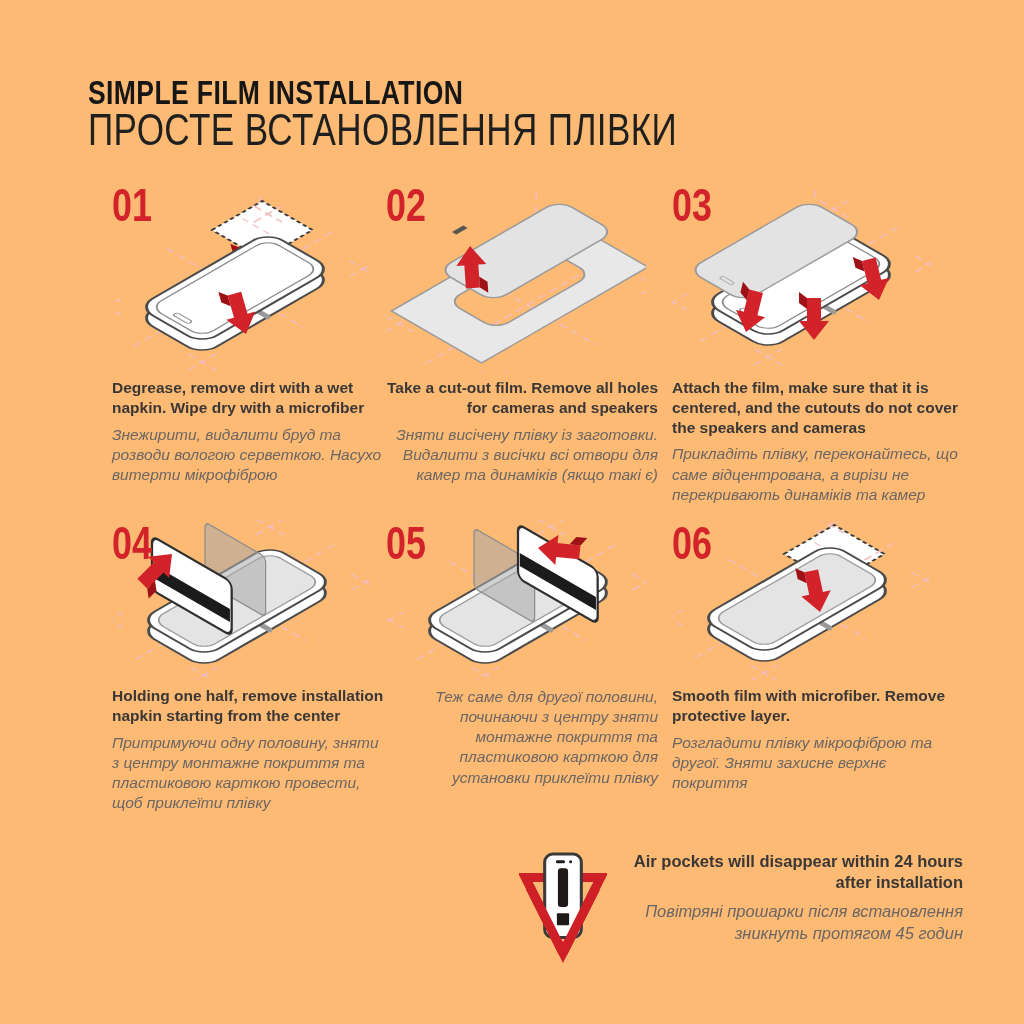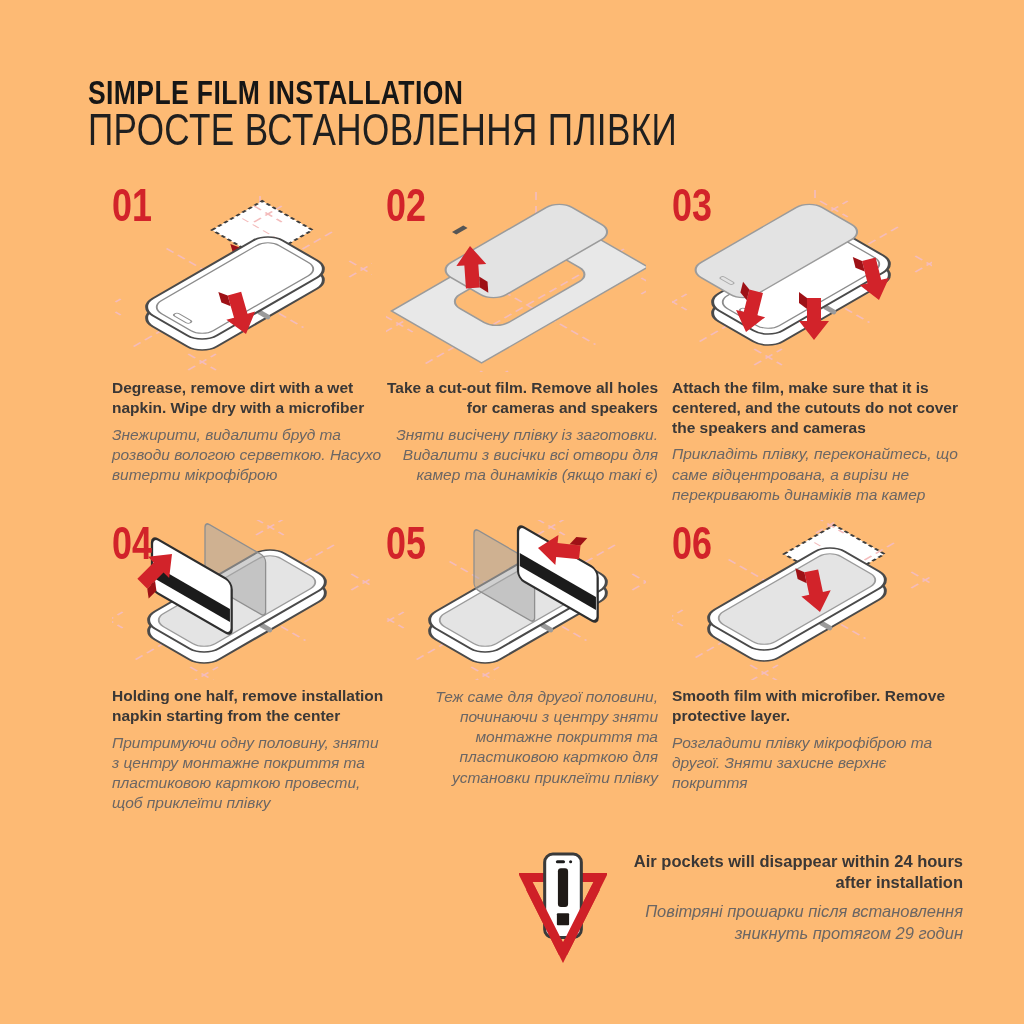"Повітряні прошарки після встановлення" div.warn-ua { text: 29 -> 45 }
